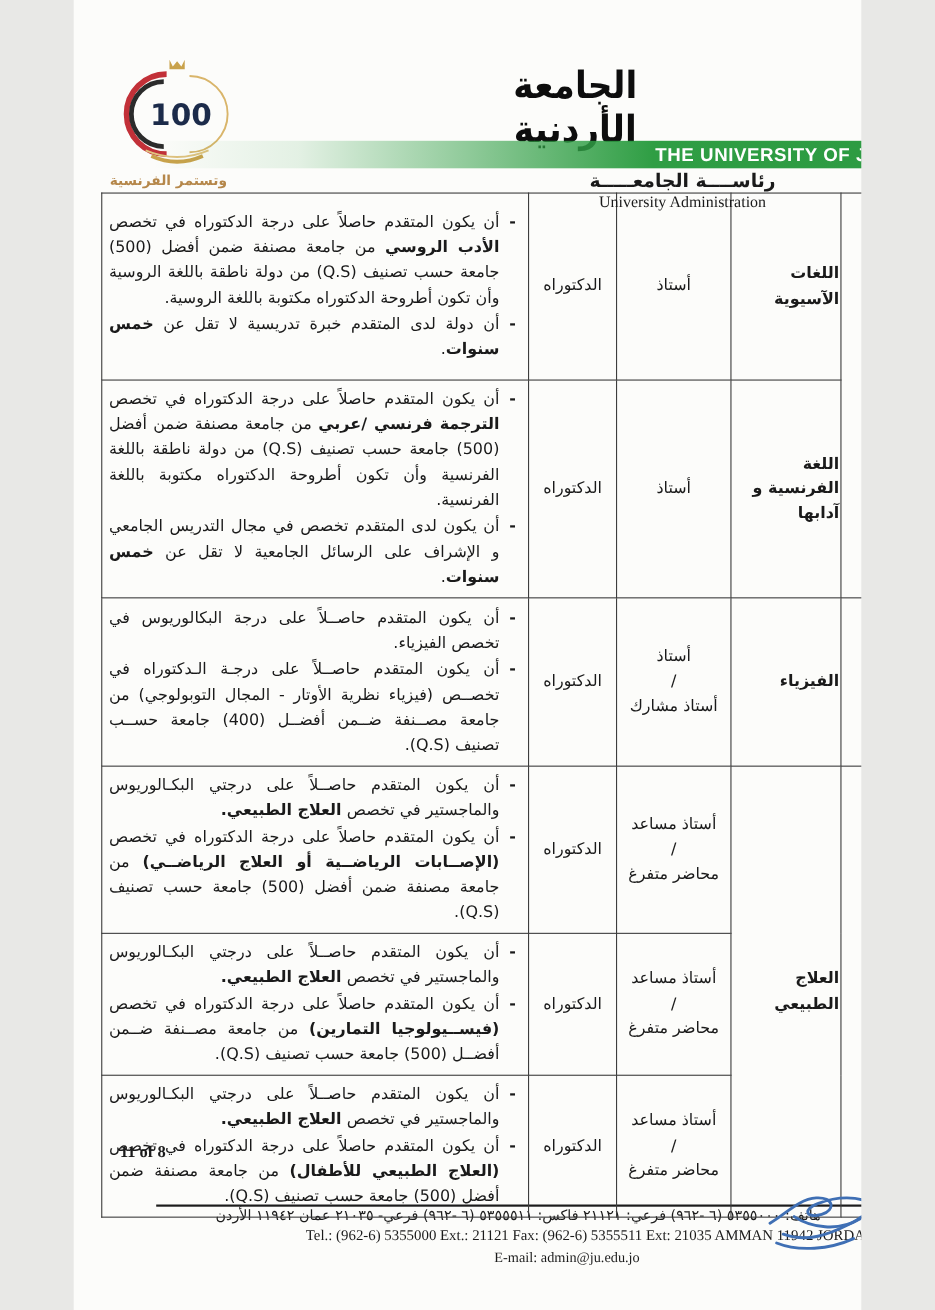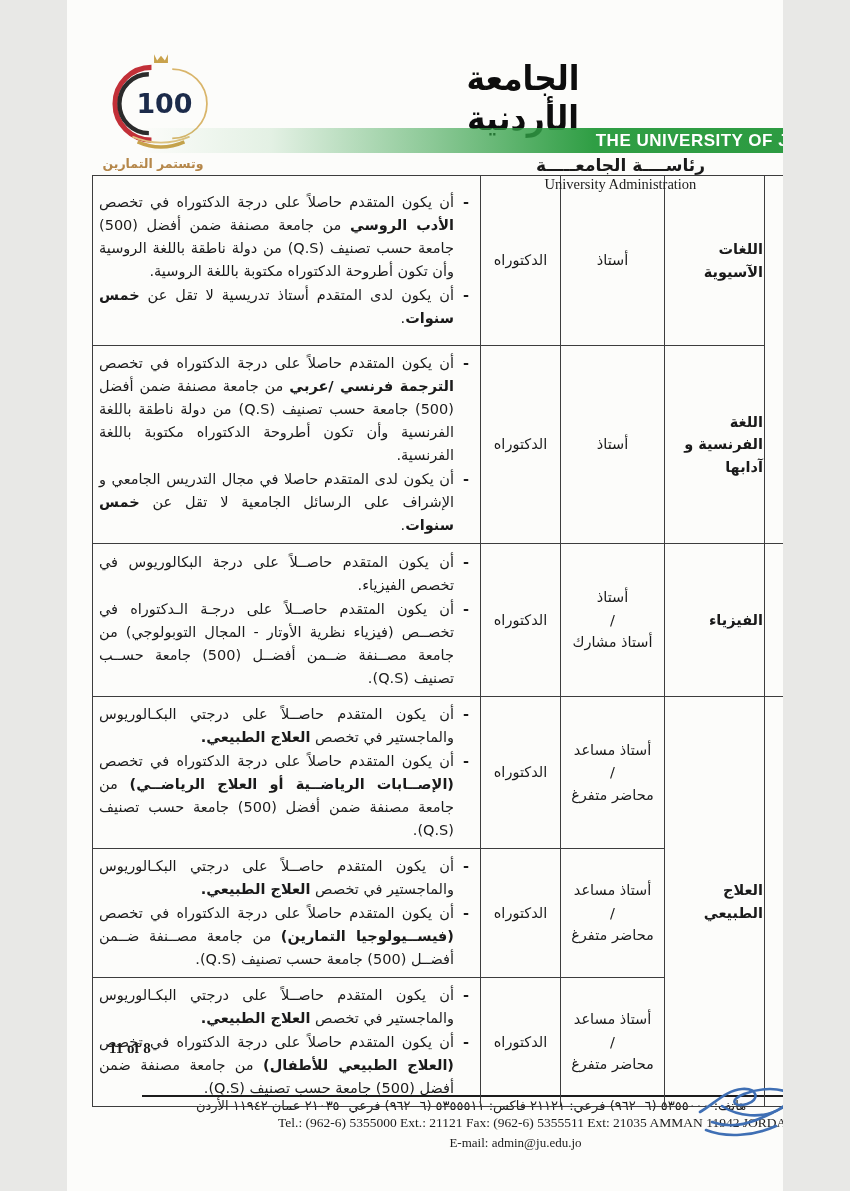"وتستمر التمارين" div.centennial-tagline { text: التمارين -> الفرنسية }
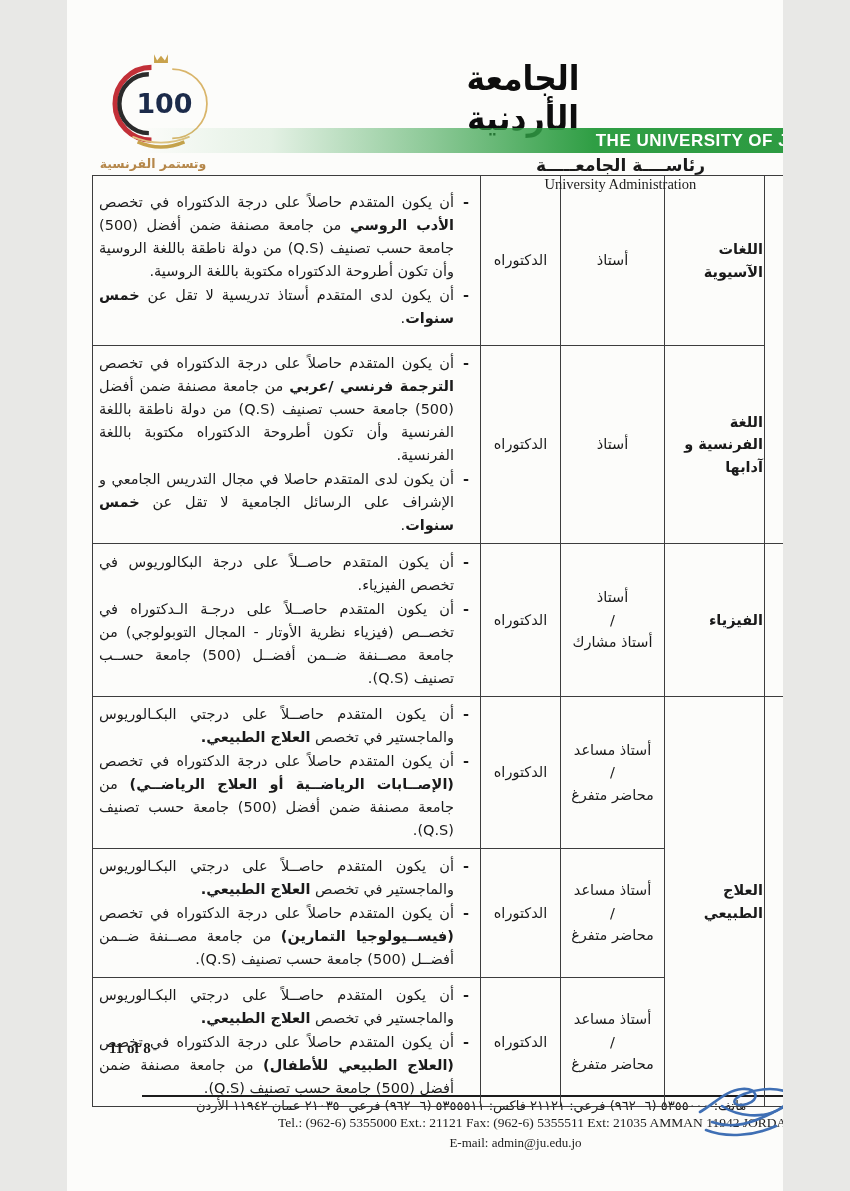"أن يكون لدى المتقدم أستاذ" span { text: يكون لدى المتقدم أستاذ -> دولة لدى المتقدم خبرة }
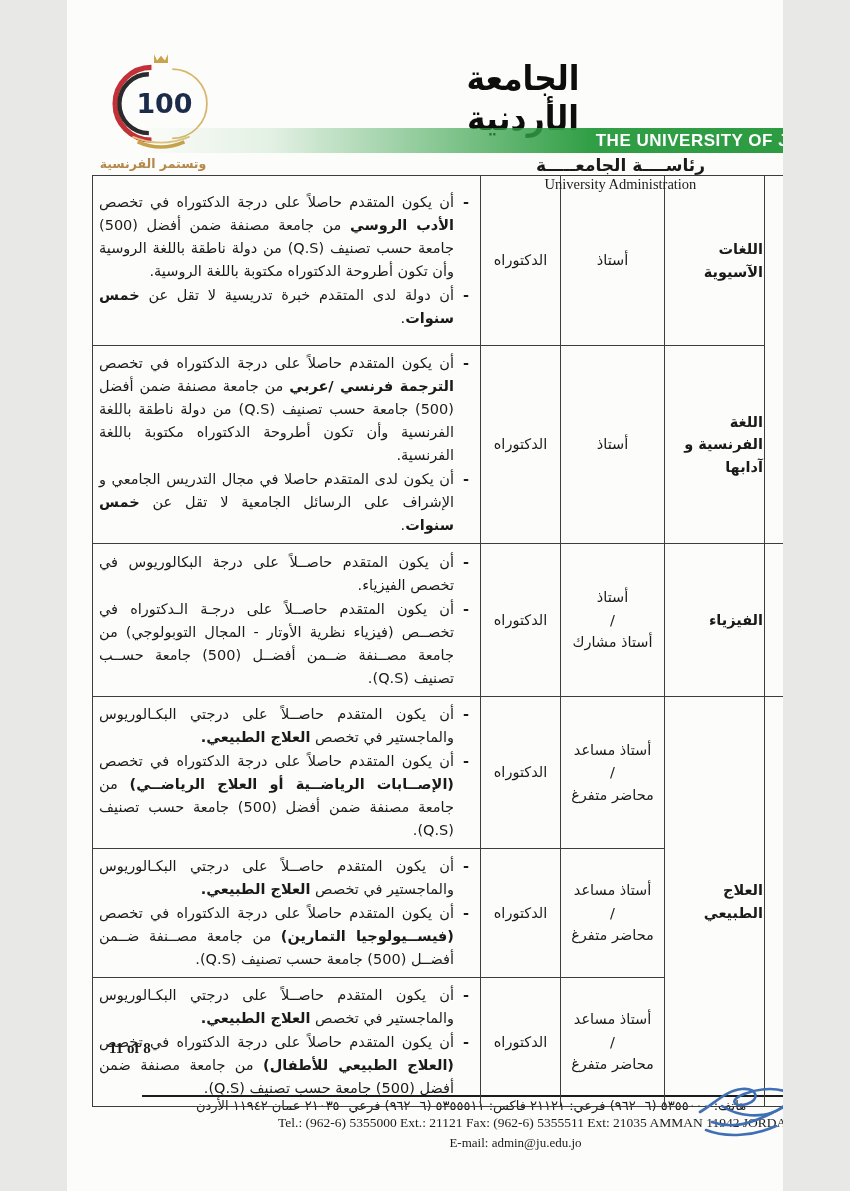"أن يكون لدى المتقدم حاصلا" span { text: حاصلا -> تخصص }
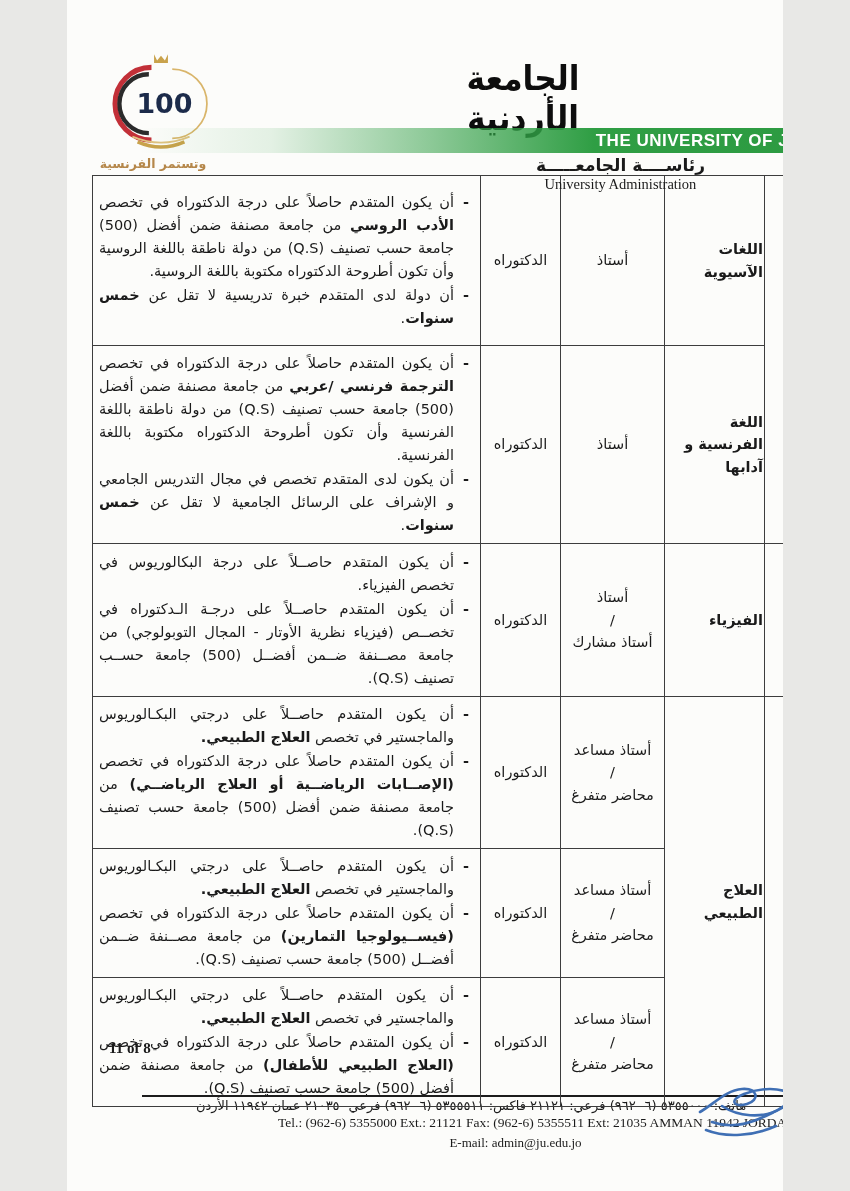"أن يكون المتقدم حاصــلاً على درجـة" span { text: 500 -> 400 }
